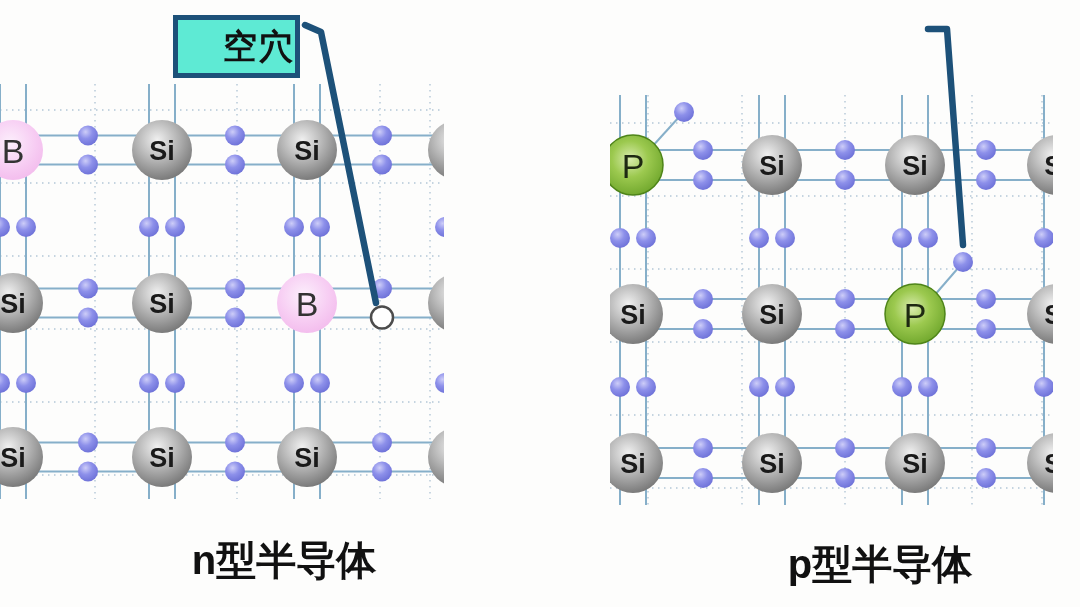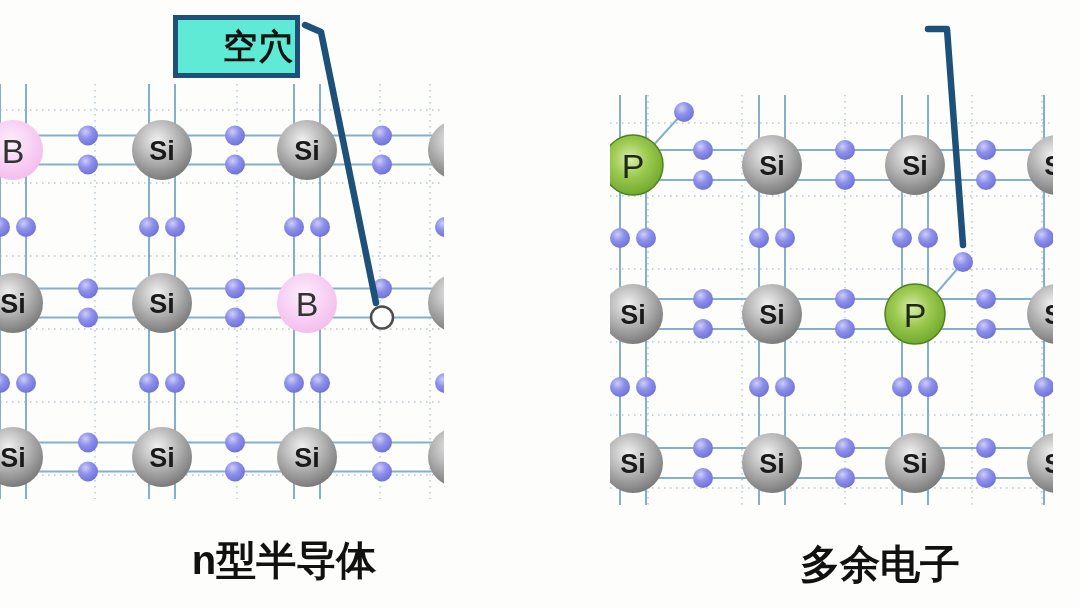"多余电子" div.caption { text: 多余电子 -> p型半导体 }
